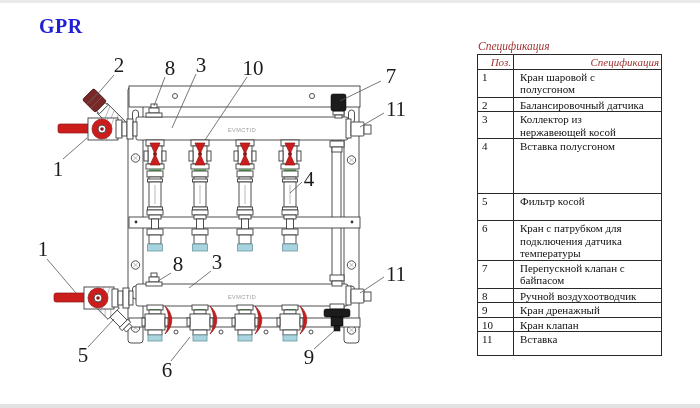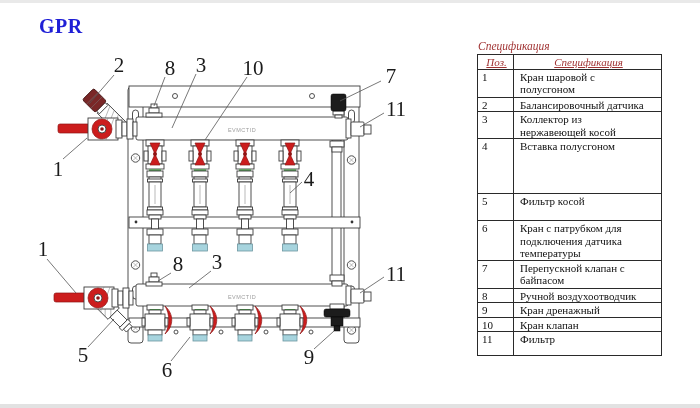"Поз." .spec-table th { text-align: center -> right; text-decoration: underline -> none }
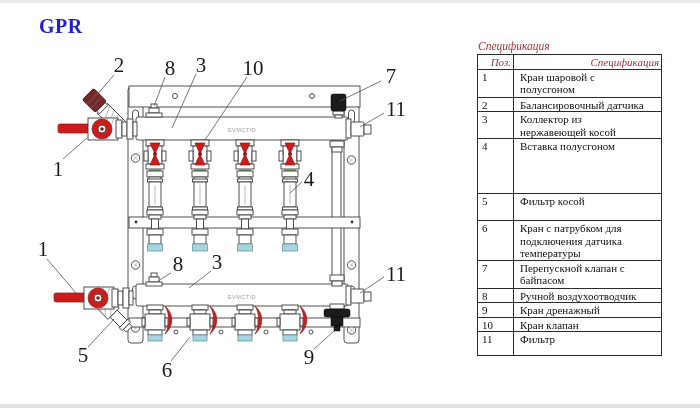"Фильтр" td.c2 { text: Фильтр -> Вставка }
